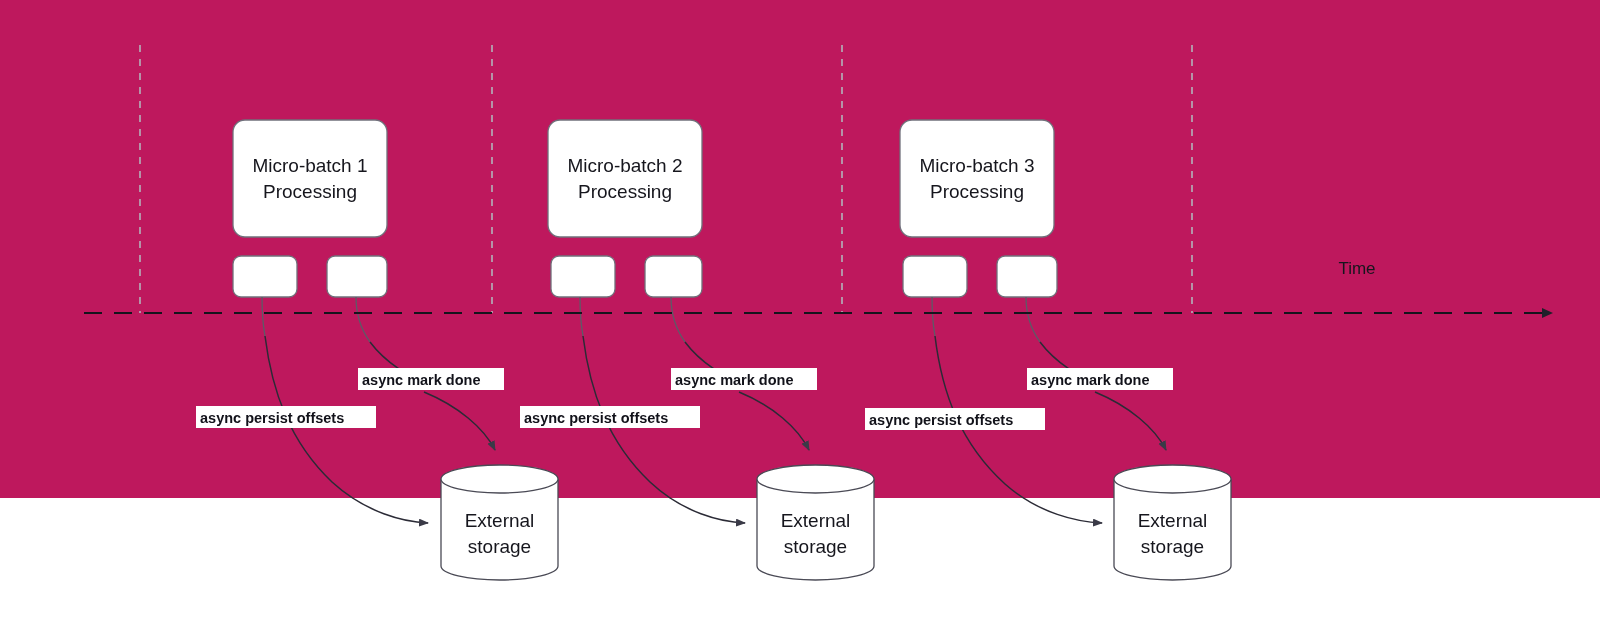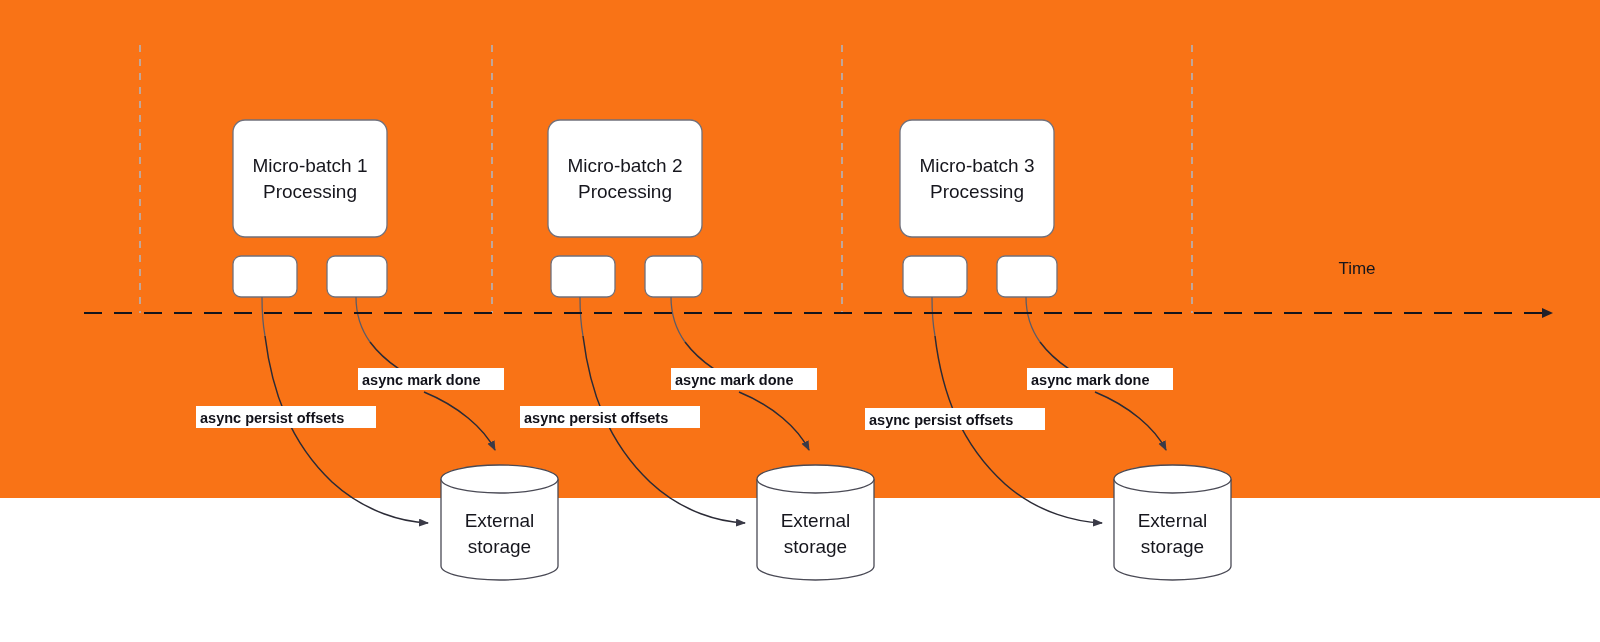"Micro-batch 1" #diagram-root { background: #f97316 -> #be185d }
